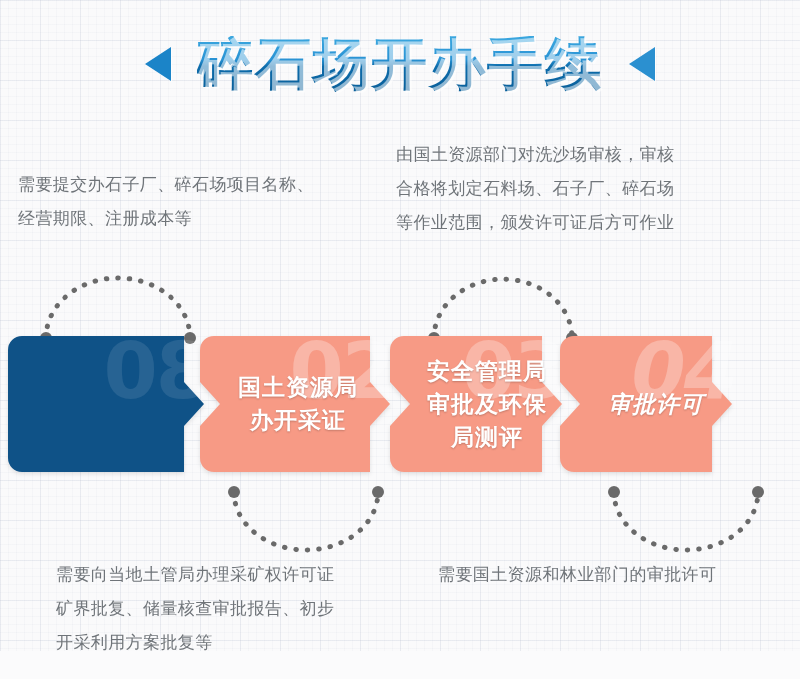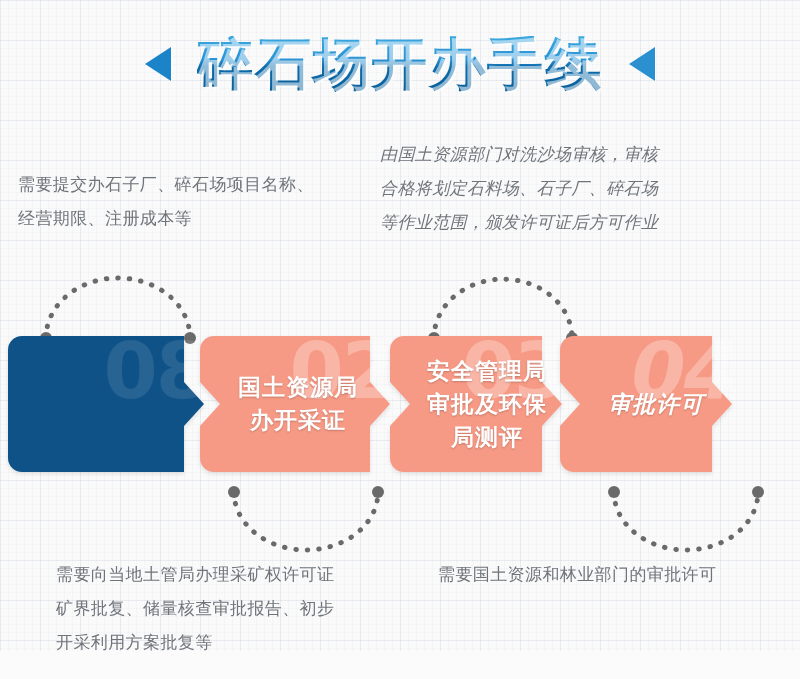"由国土资源部门对洗沙场审核，审核" #desc-top-right { font-style: italic -> none; left: 380px -> 396px }
